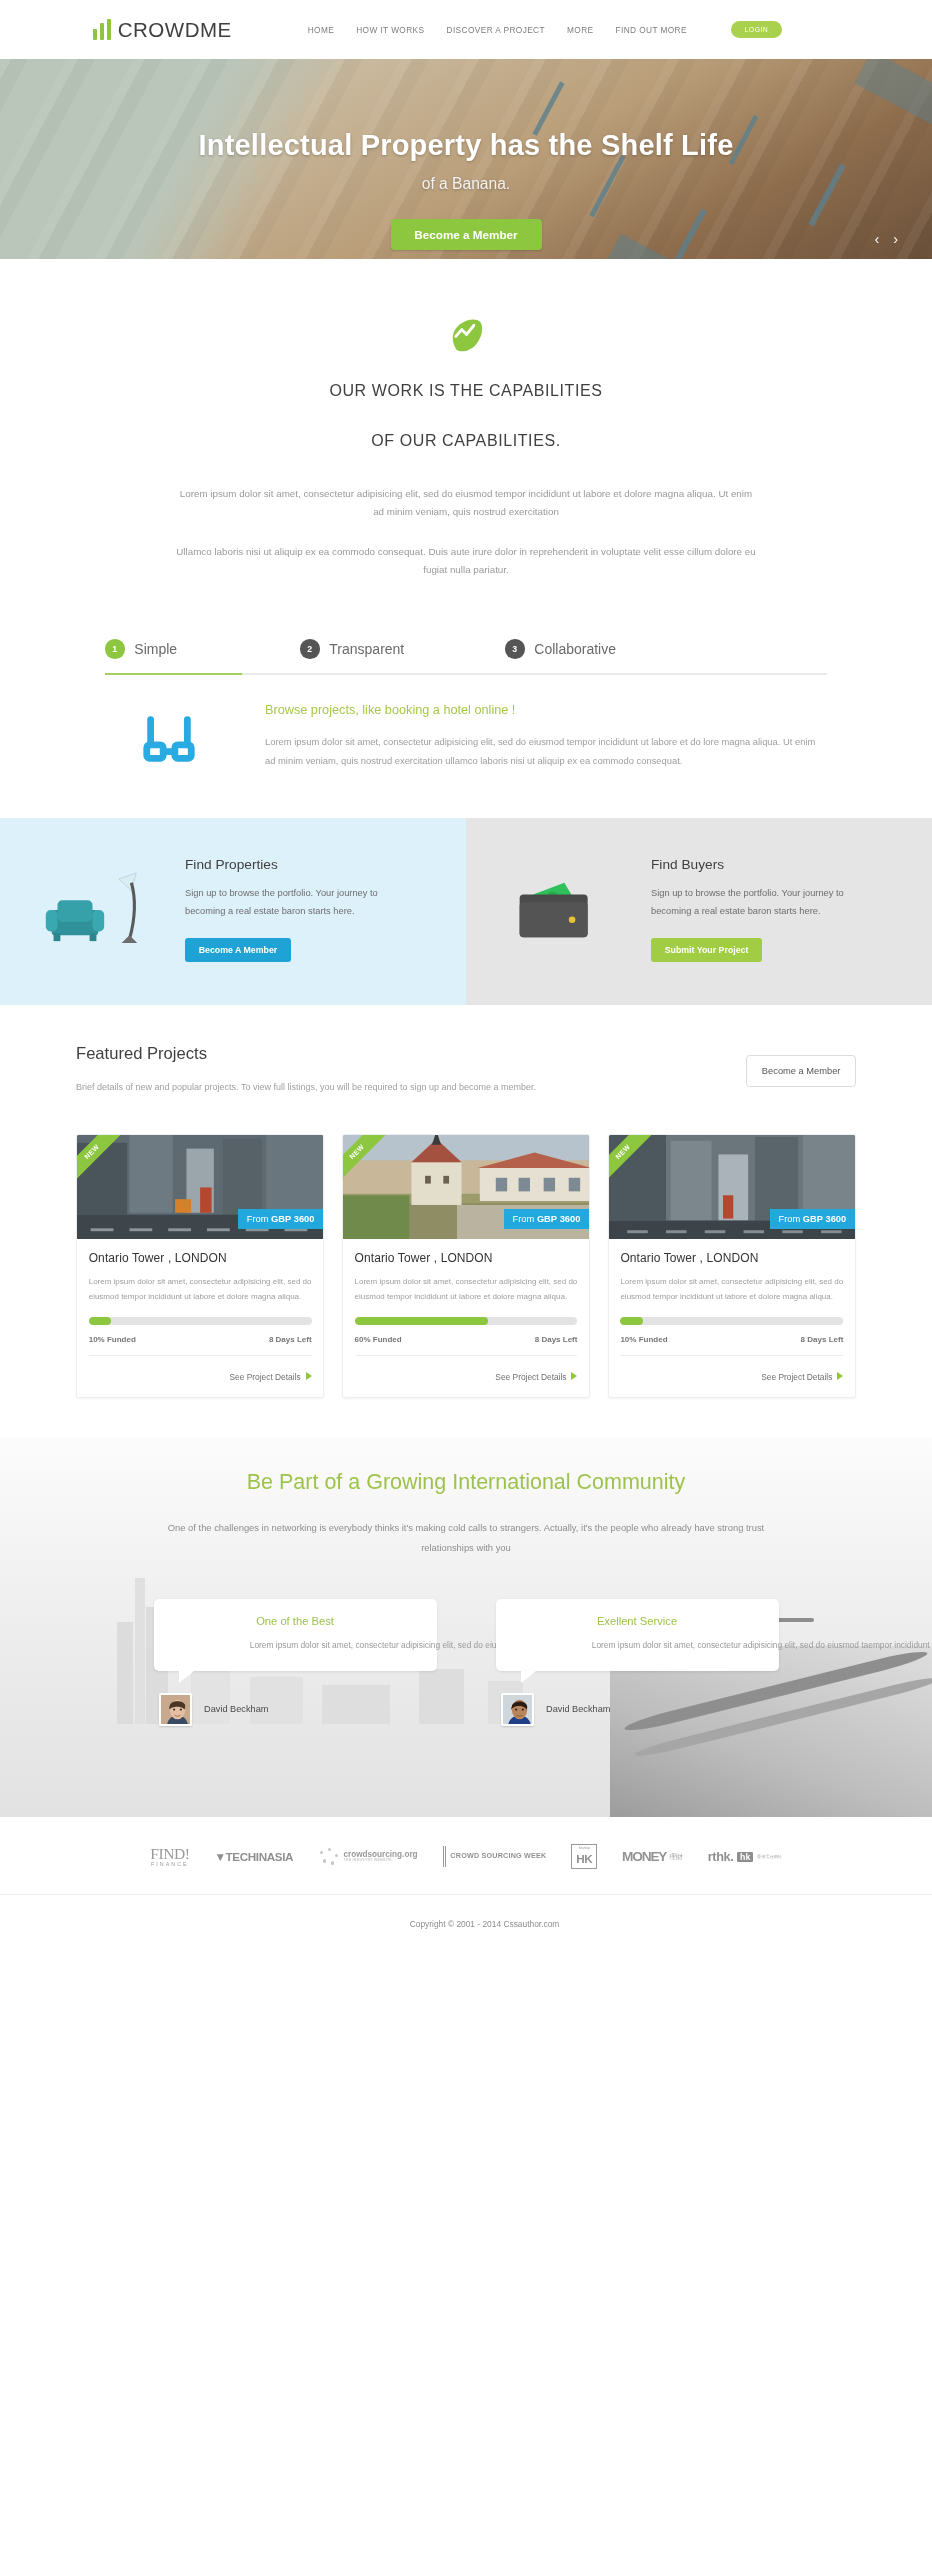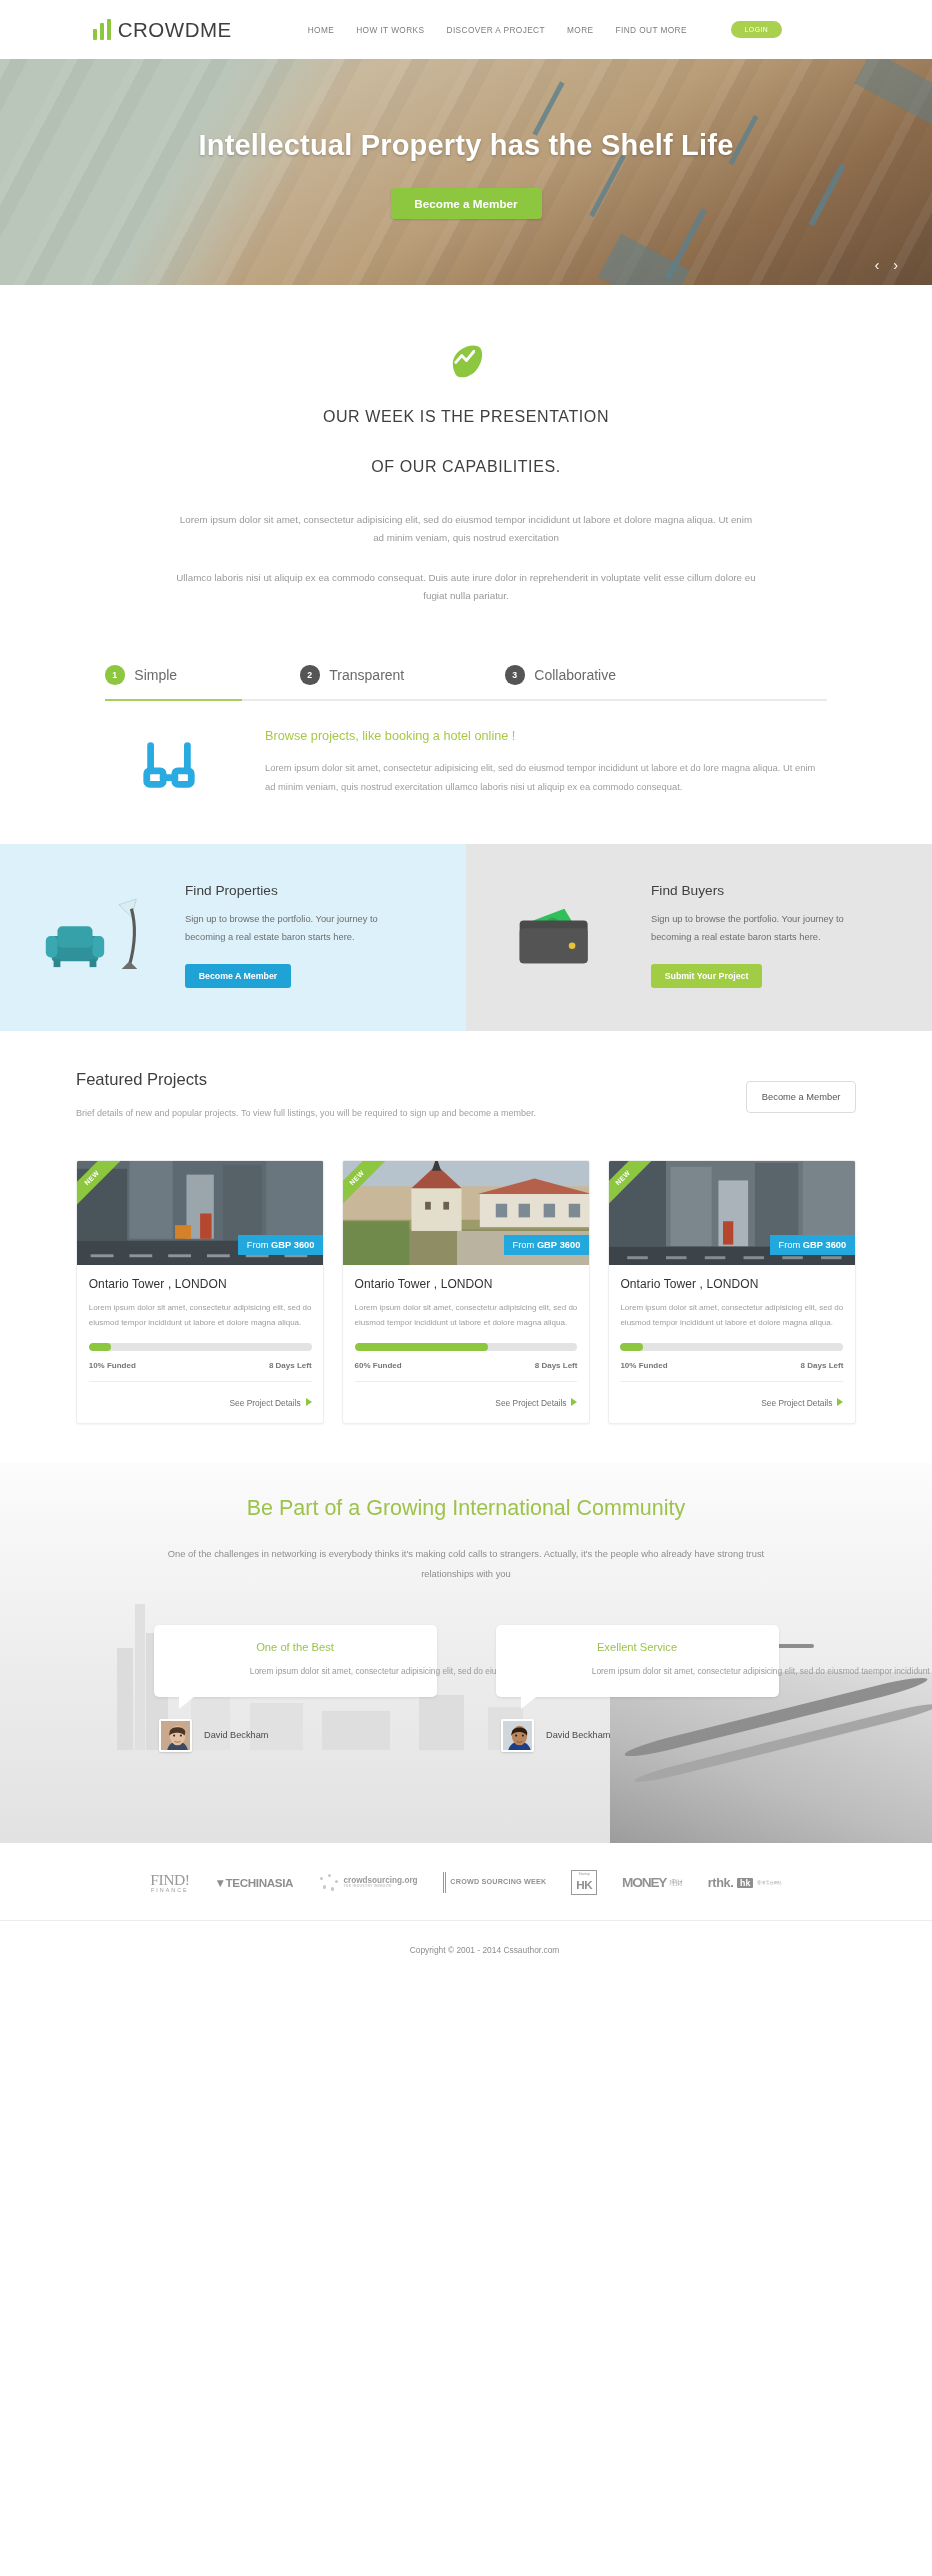"Intellectual Property has the Shelf" .hero { height: 226px -> 200px }
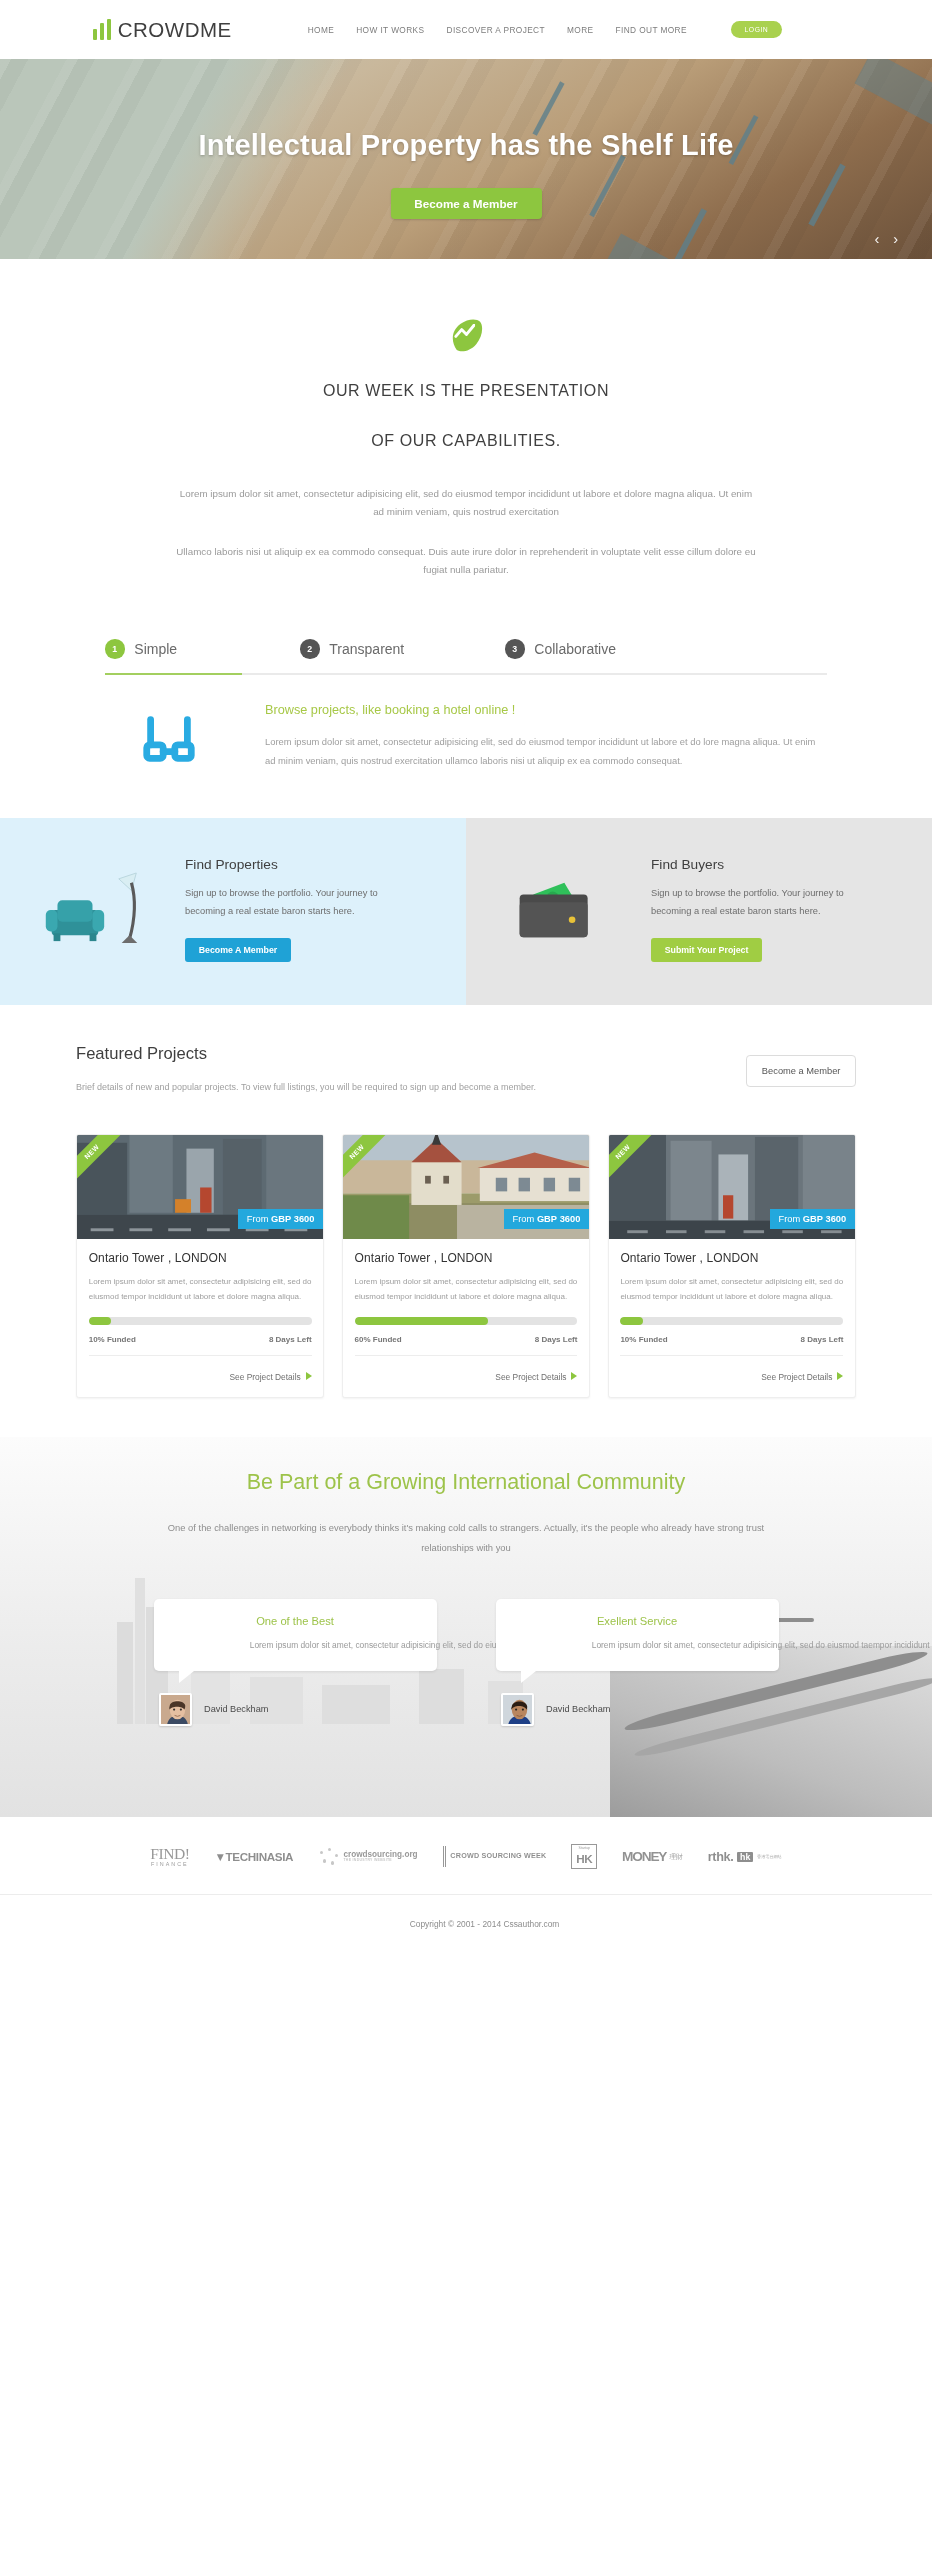"of a Banana." h2 { html: none -> <h2>of a Banana.</h2> }
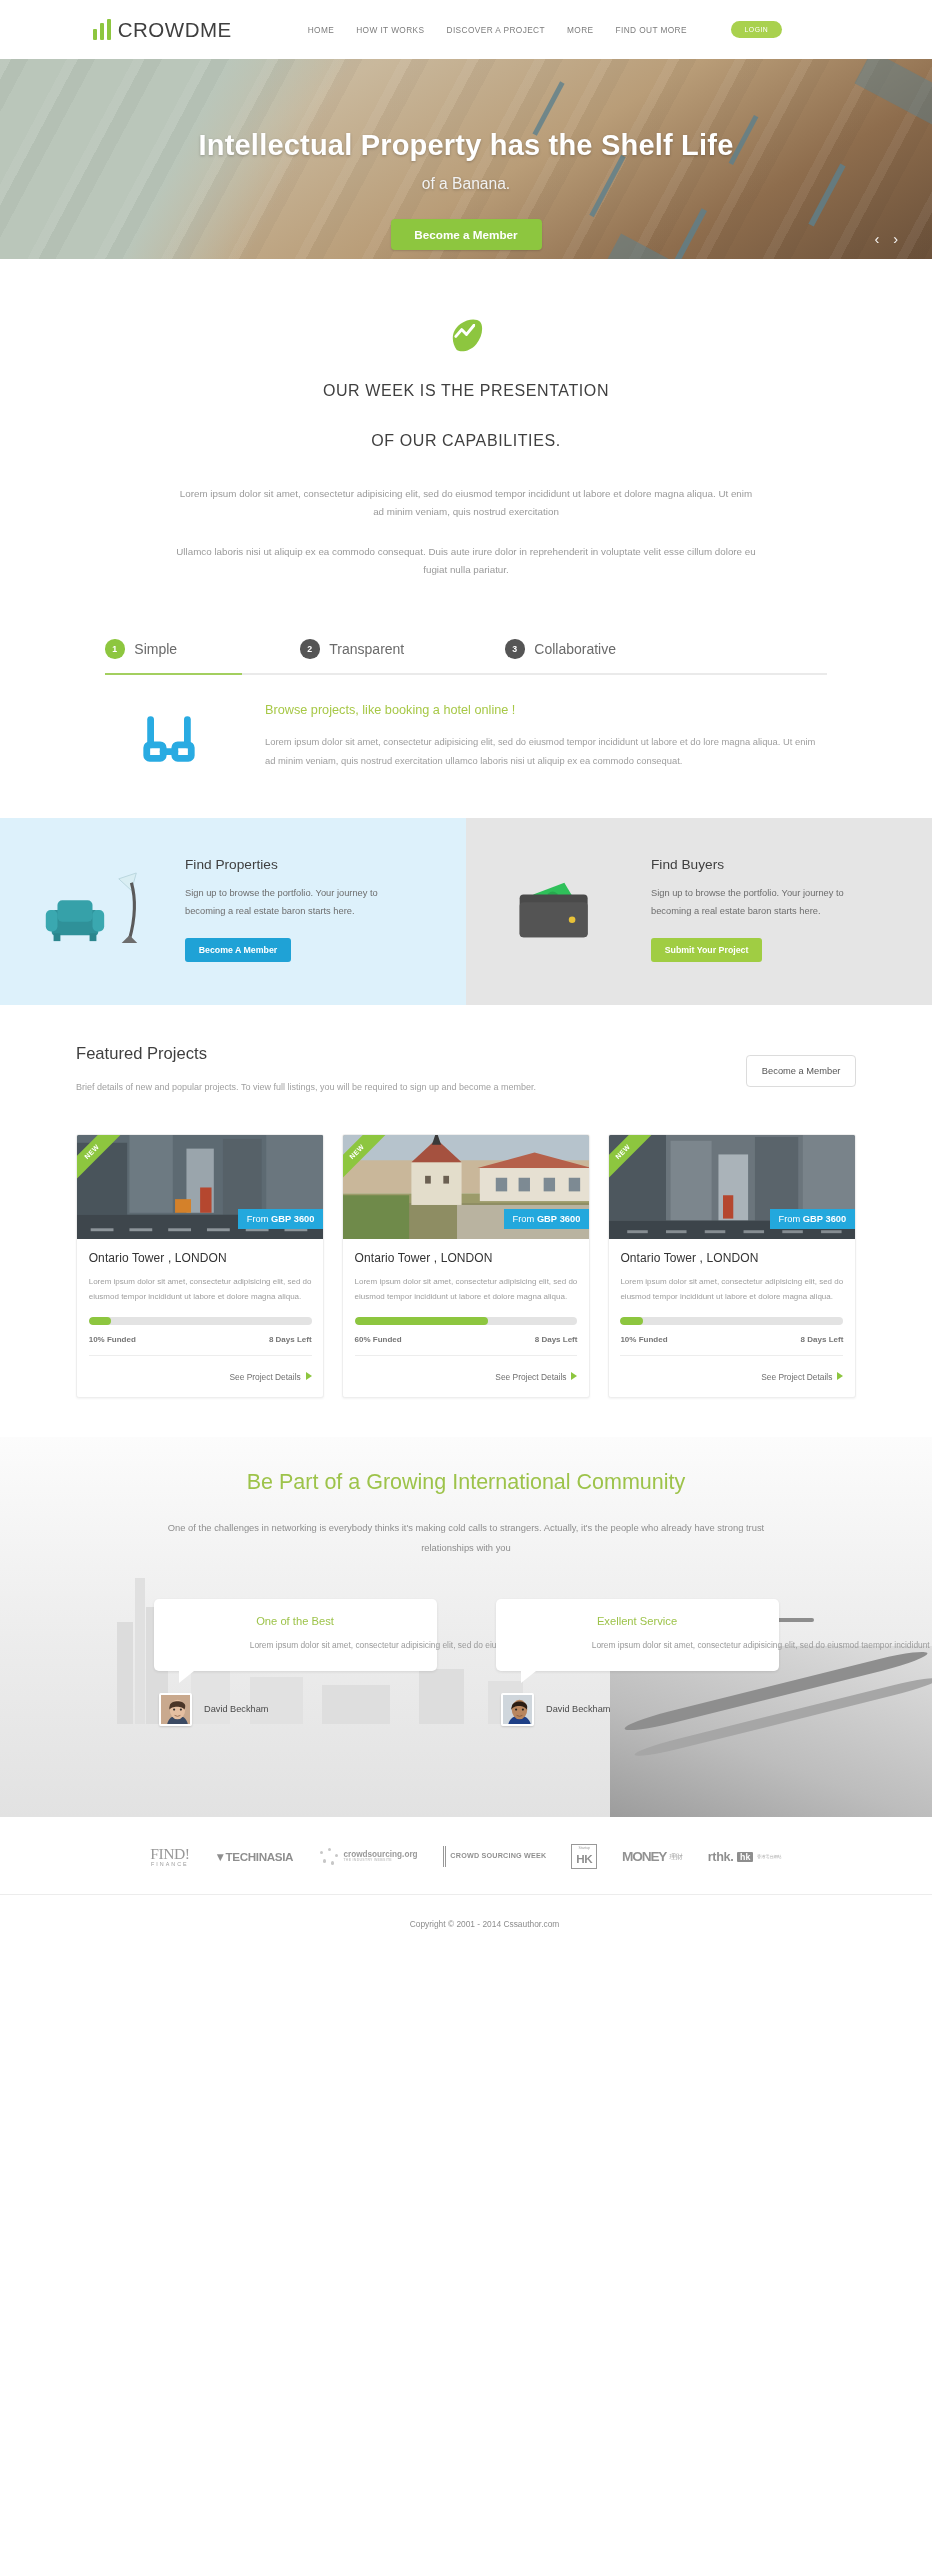"OUR WEEK IS THE PRESENTATION" h3 { text: WEEK IS THE PRESENTATION -> WORK IS THE CAPABILITIES }
